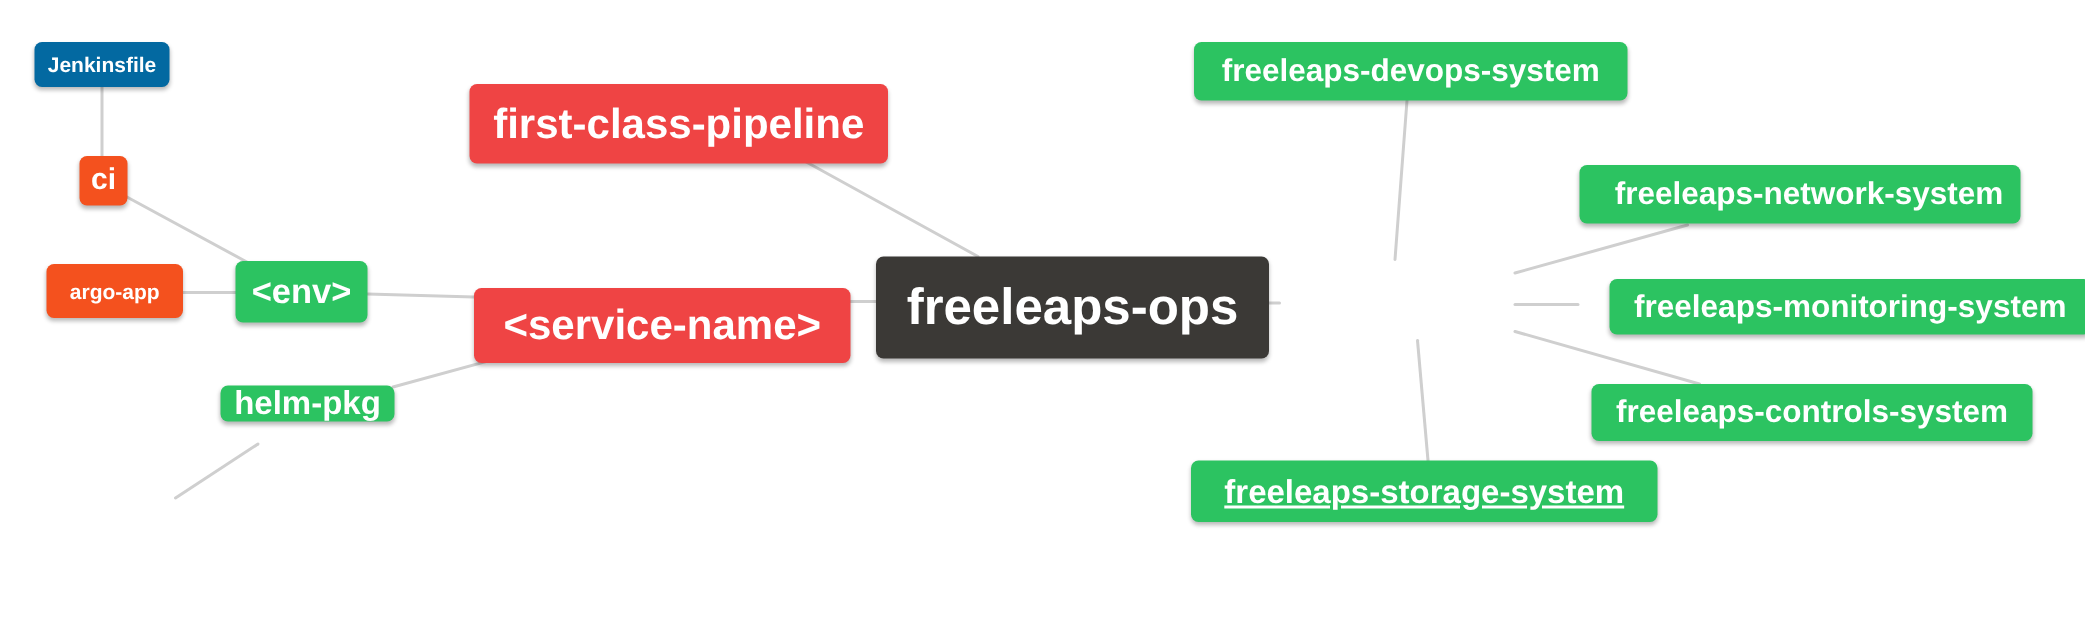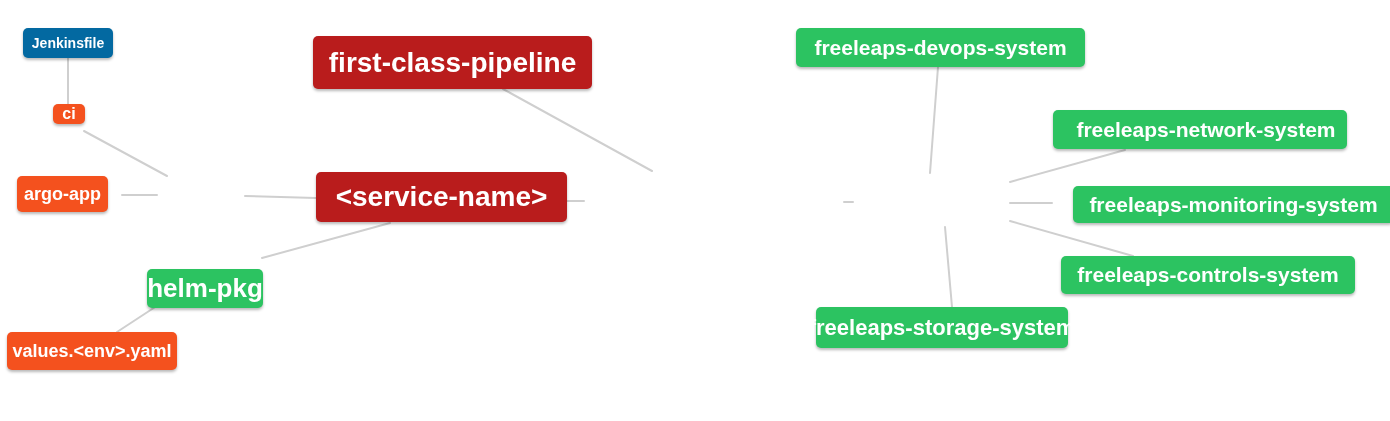"first-class-pipeline" .blue { background: #b91c1c -> #ef4444; margin-top: none -> 20px }
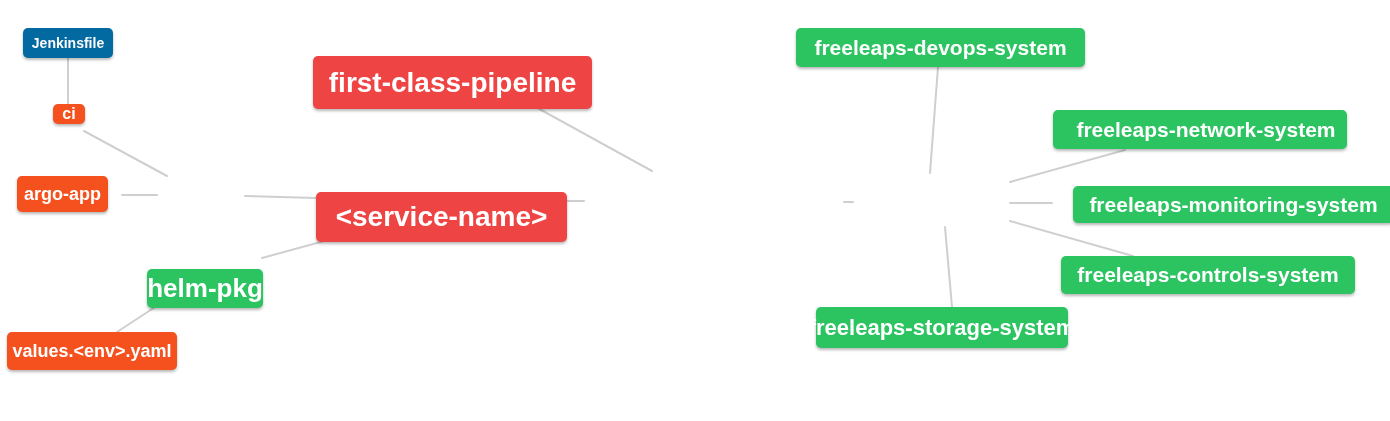"ci" div.node { font-size: 16px -> 20px; height: 20px -> 33px }
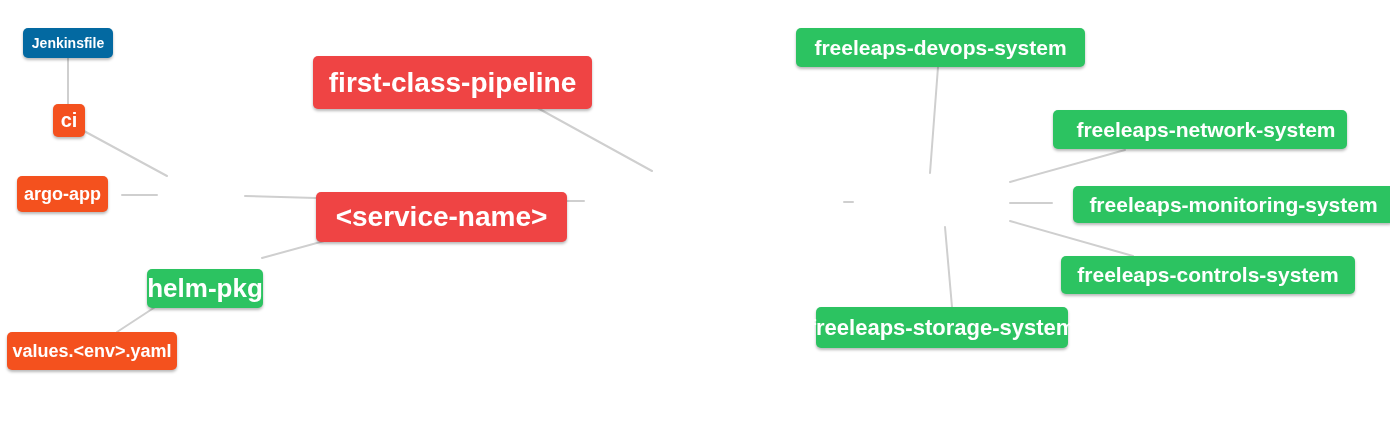"argo-app" div.node { font-size: 18px -> 14px; left: 17px -> 31px }
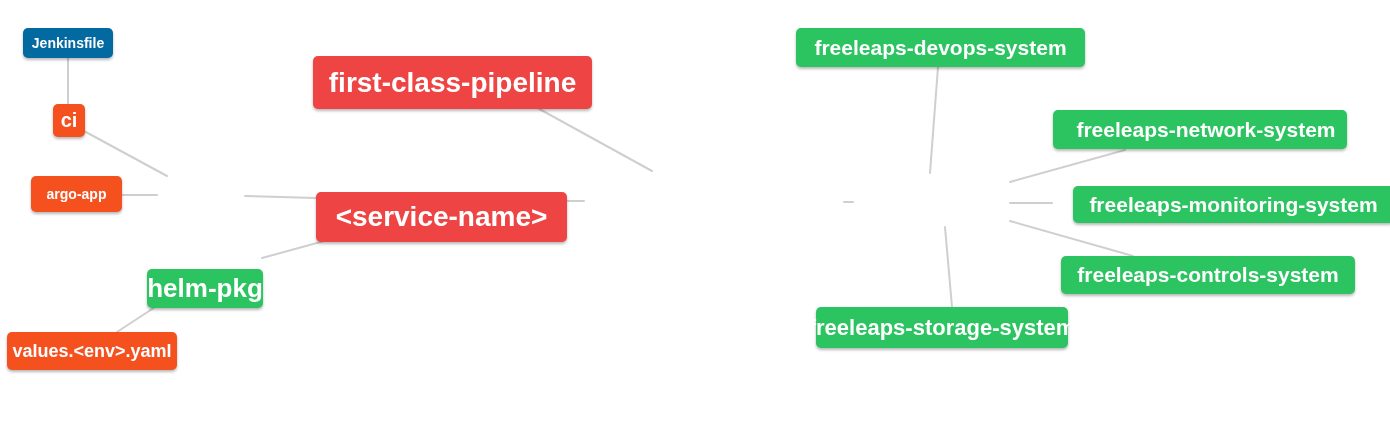"<env>" div.node { html: none -> <div>&lt;env&gt;</div> }
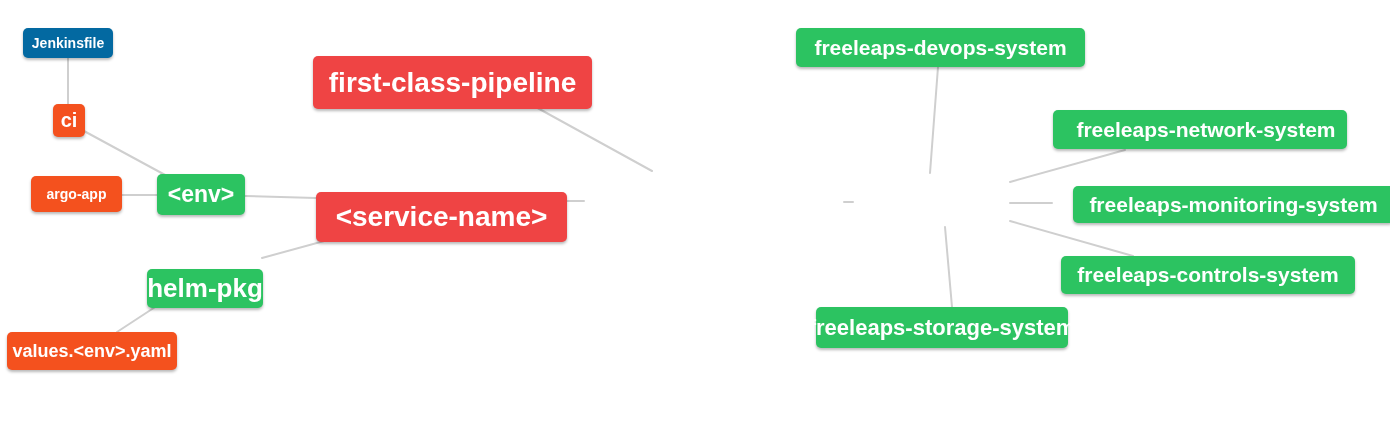"freeleaps-ops" div.node { html: none -> <div>freeleaps-ops</div> }
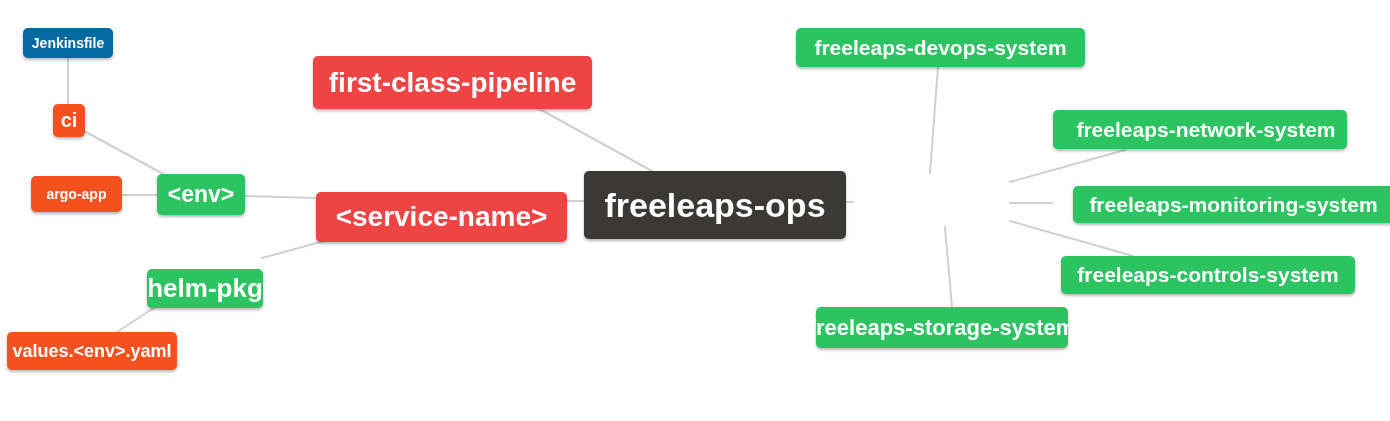"helm-pkg" div.node { font-size: 26px -> 22px; height: 39px -> 24px; margin-top: 12px -> none }
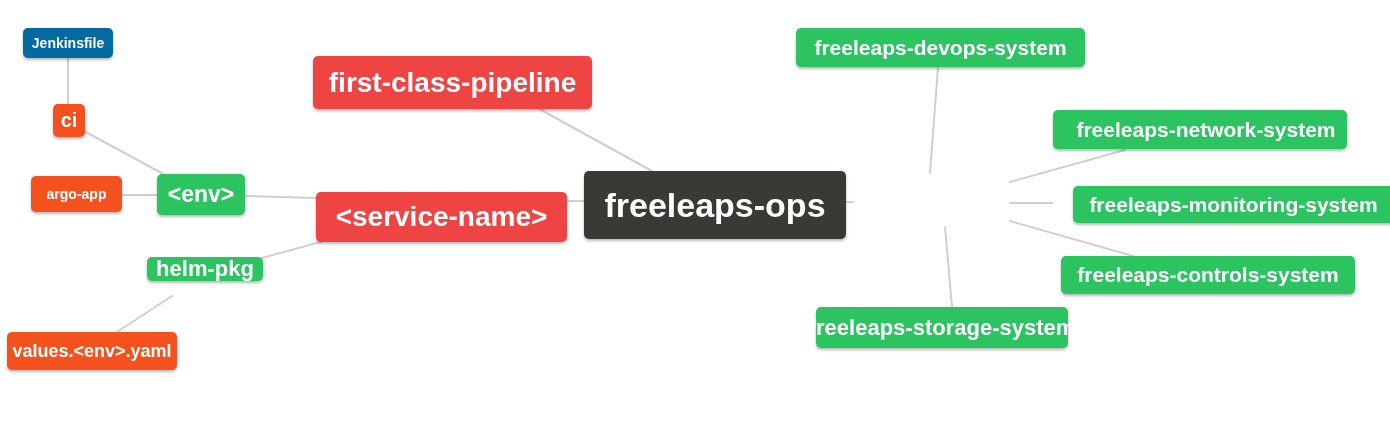"freeleaps-storage-system" div.node { left: 816px -> 794px; text-decoration: none -> underline; width: 252px -> 311px }
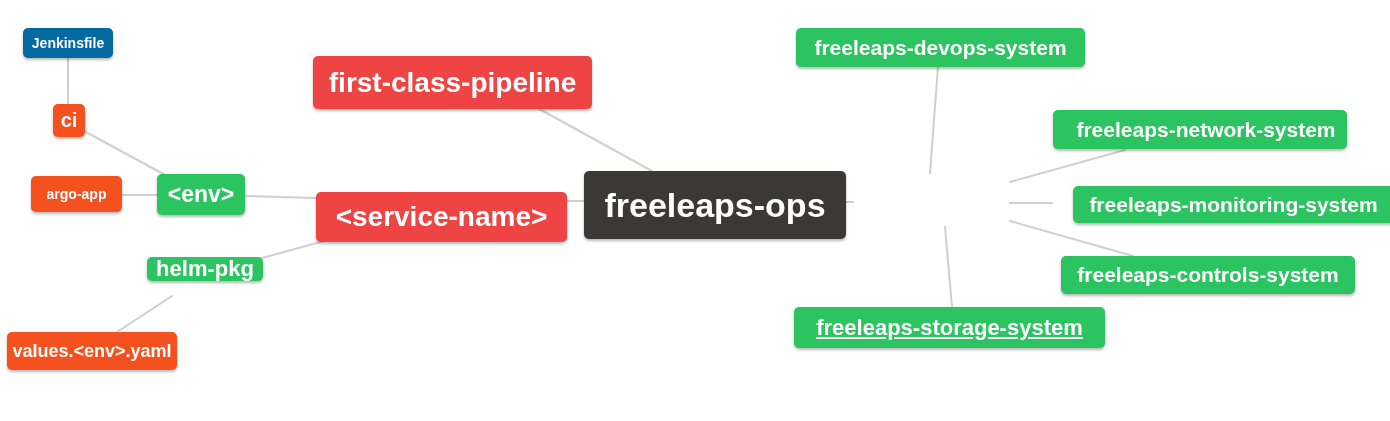"values.<env>.yaml" div.node { html: <div>values.&lt;env&gt;.yaml</div> -> none }
